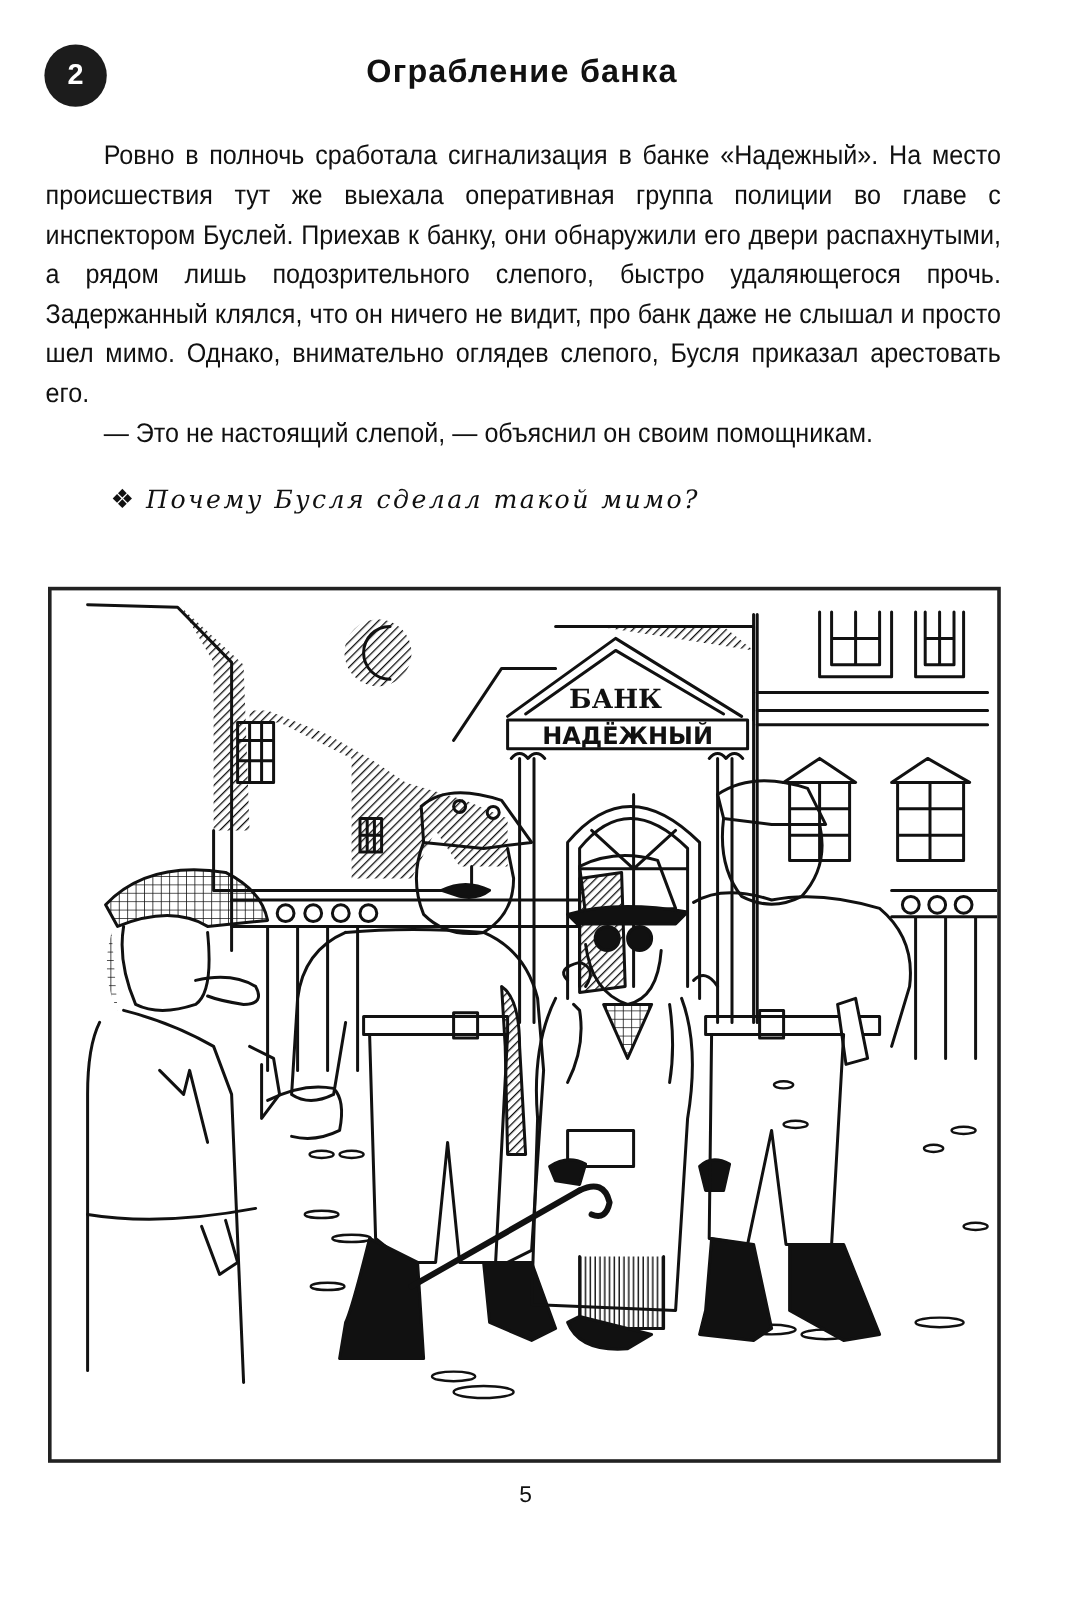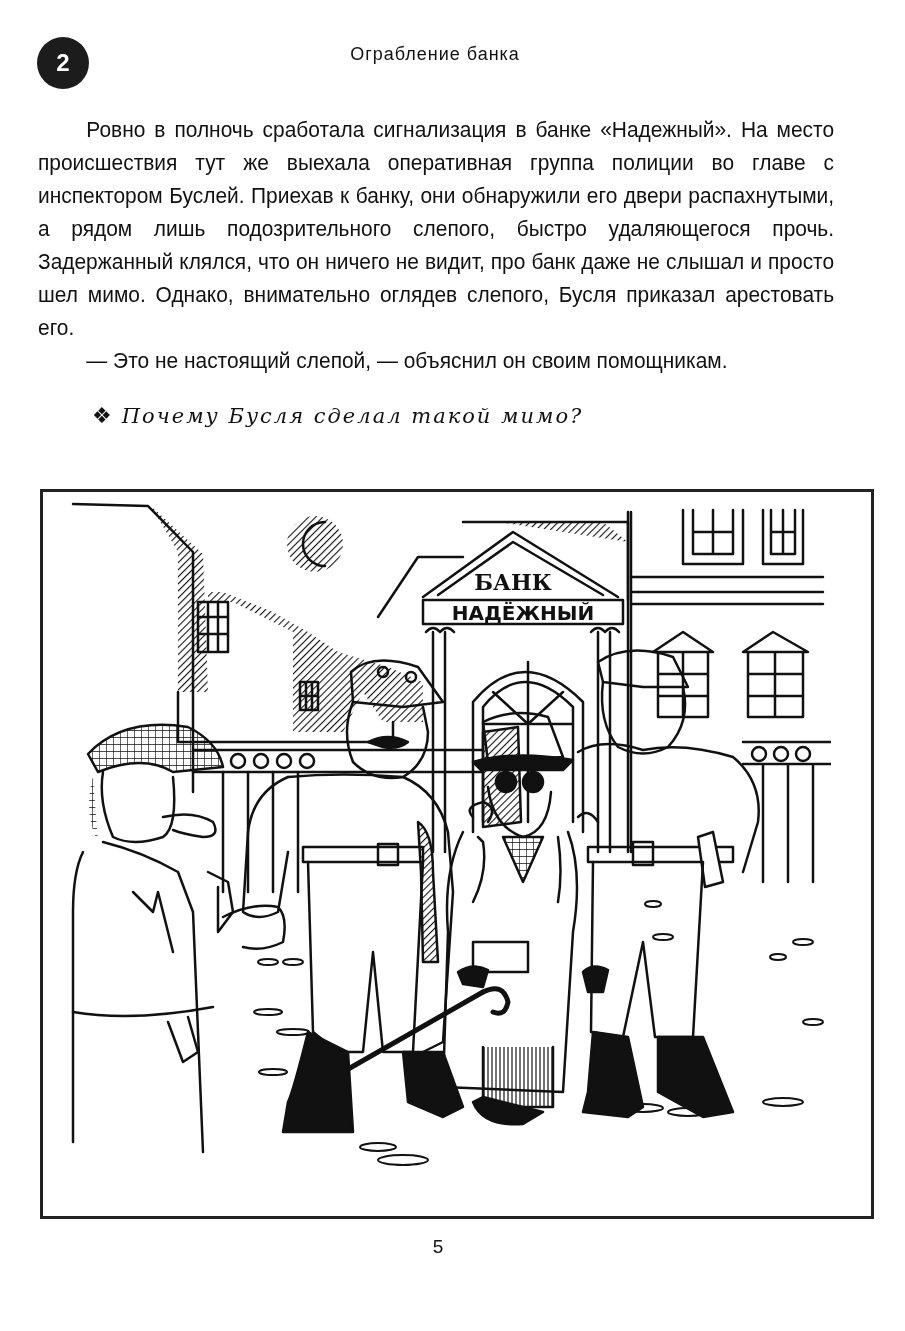"Ограбление банка" .title { font-size: 18px -> 27px; font-weight: normal -> bold }
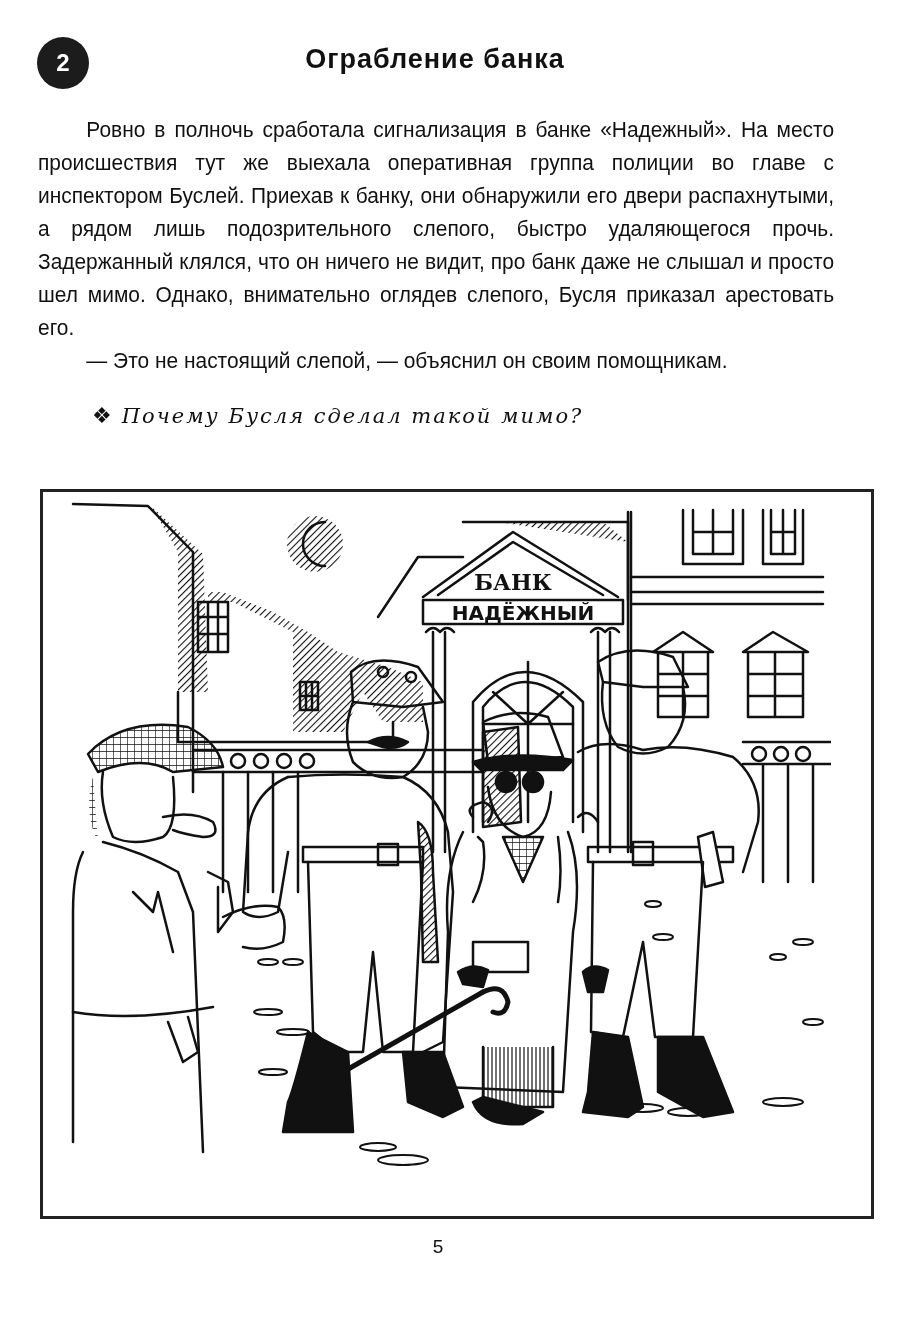"БАНК" .frame { padding-left: 40px -> none }
